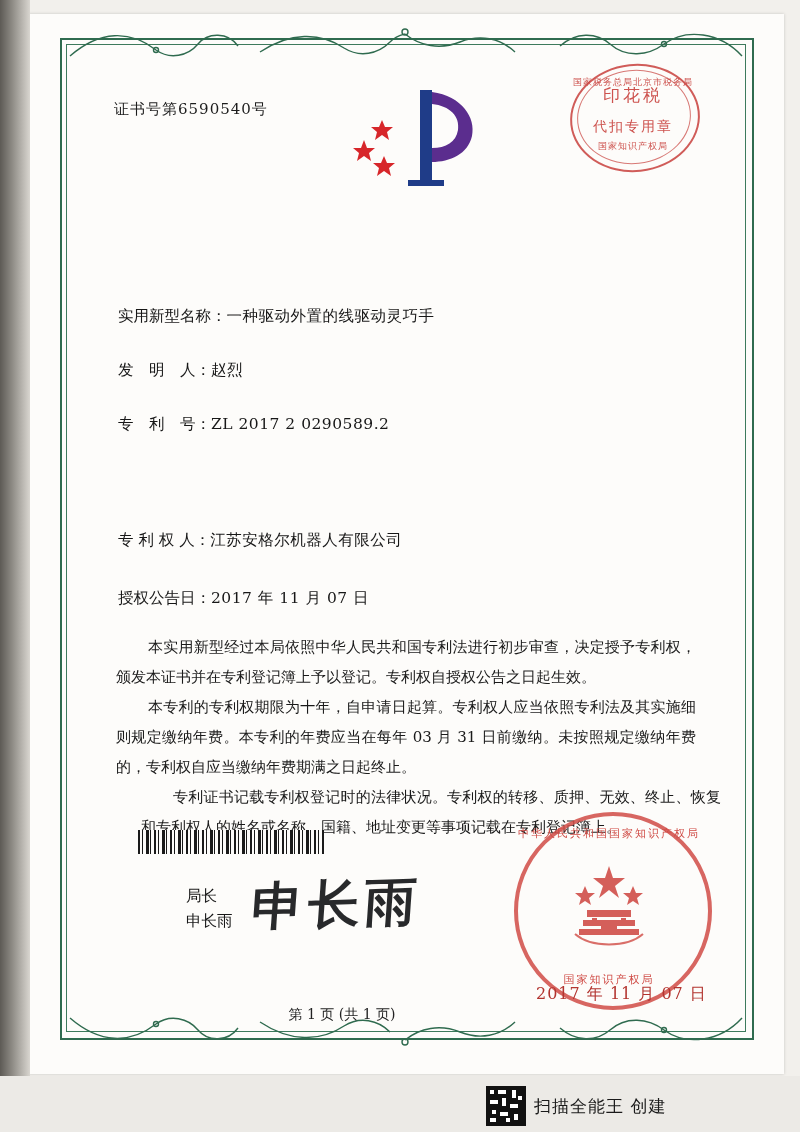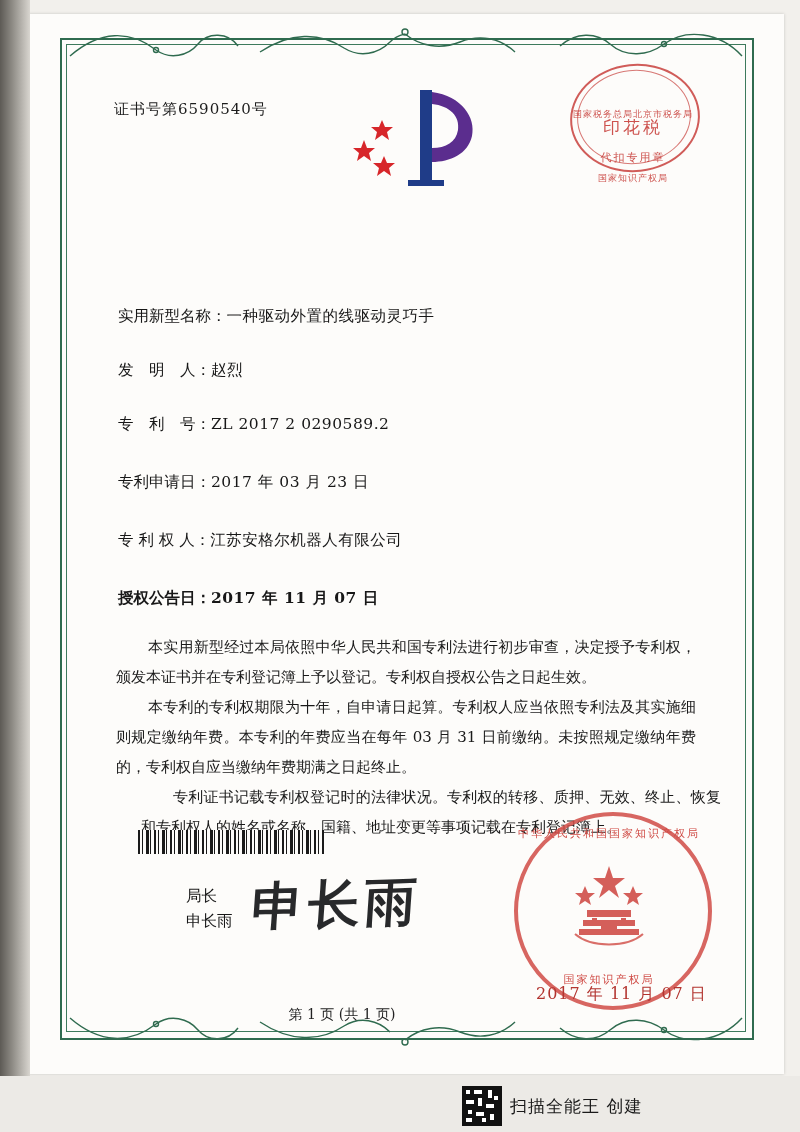"国家税务总局北京市税务局" #tax-stamp .st-line { margin-top: 32px -> none }
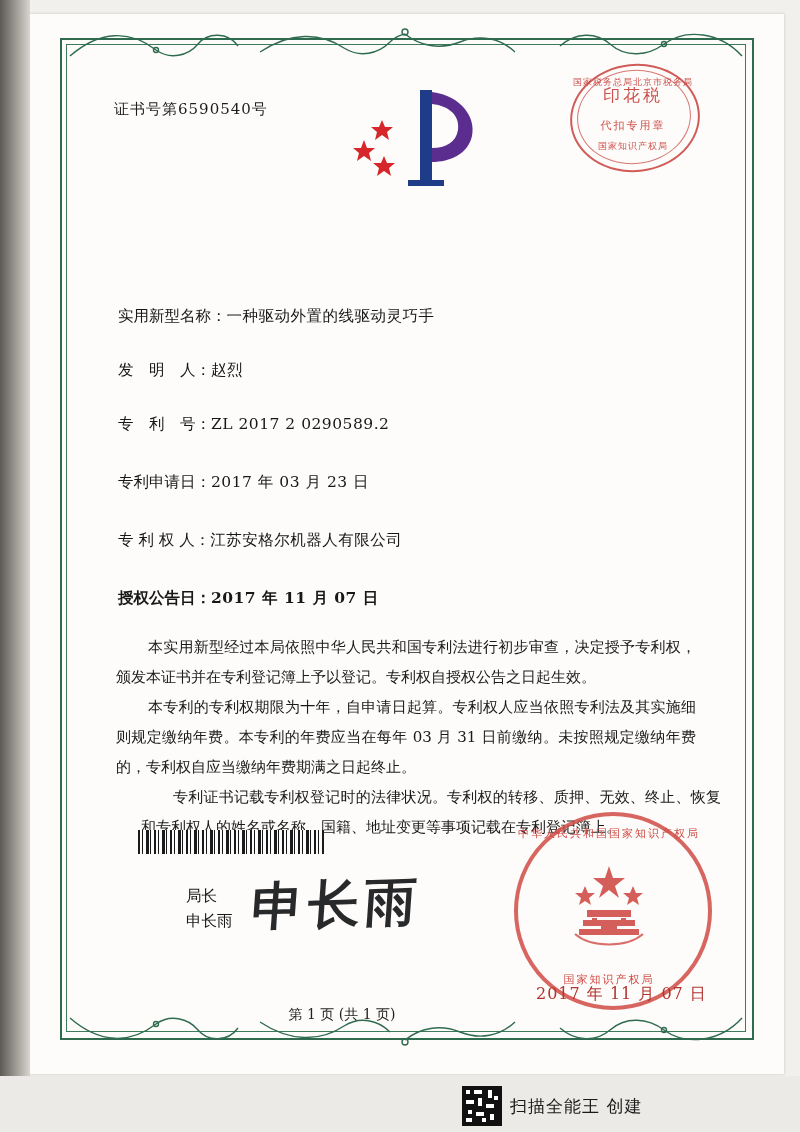"代扣专用章" #tax-stamp .st-mid2 { font-size: 11px -> 14px }
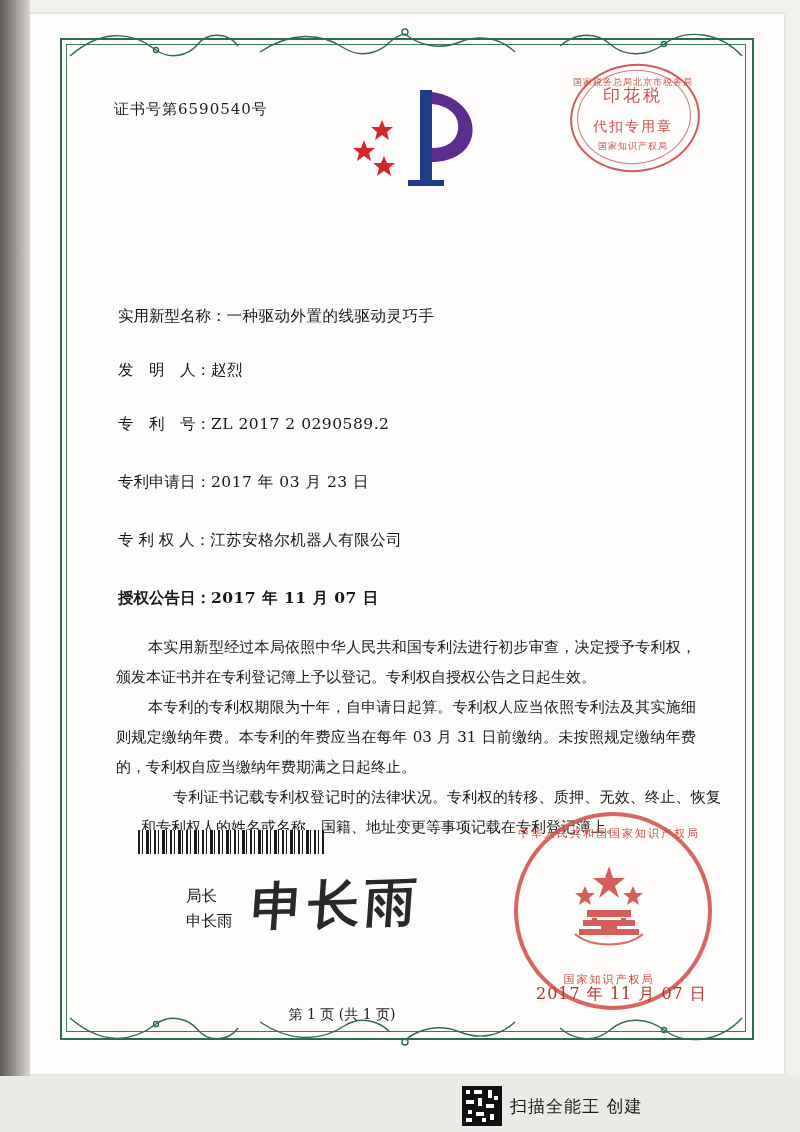"专利申请日：2017 年 03 月 23" div.field-row { html: <div> <span>专利申请日：</span><span>2017 年 03 月 23 日</span> </div> -> none }
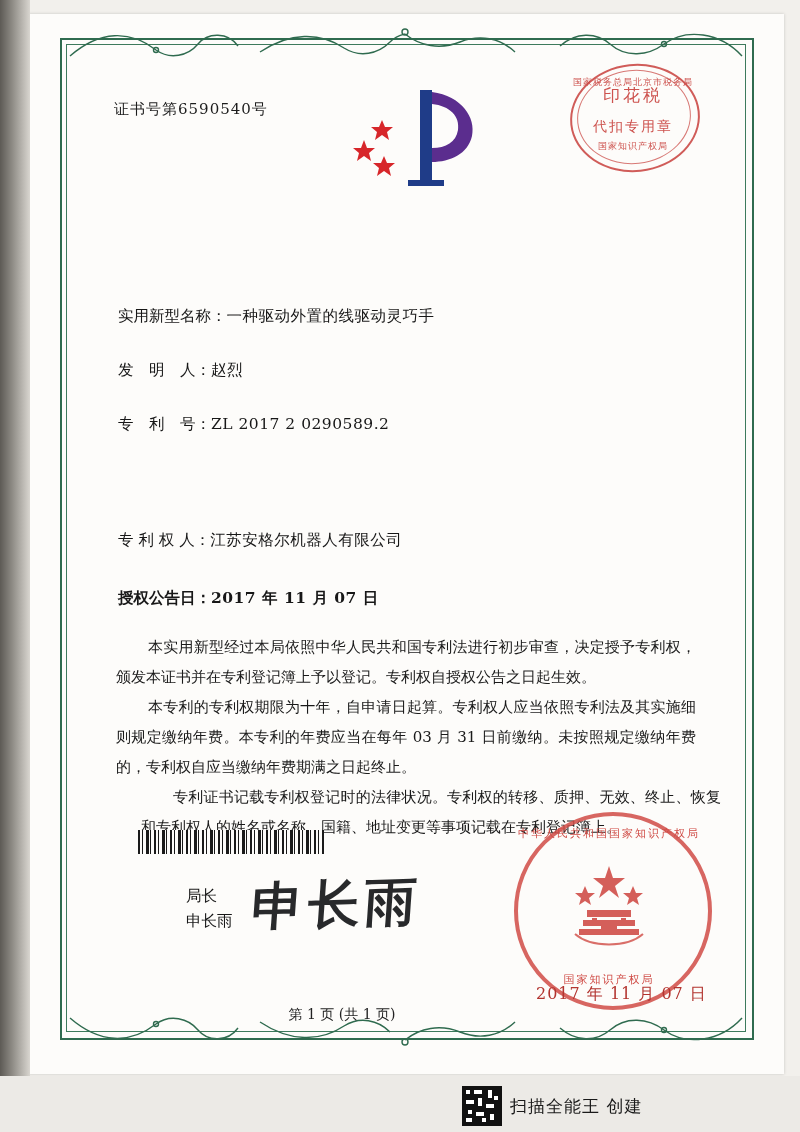"授权公告日：2017 年 11 月 07" #row-pubdate { font-weight: bold -> none }
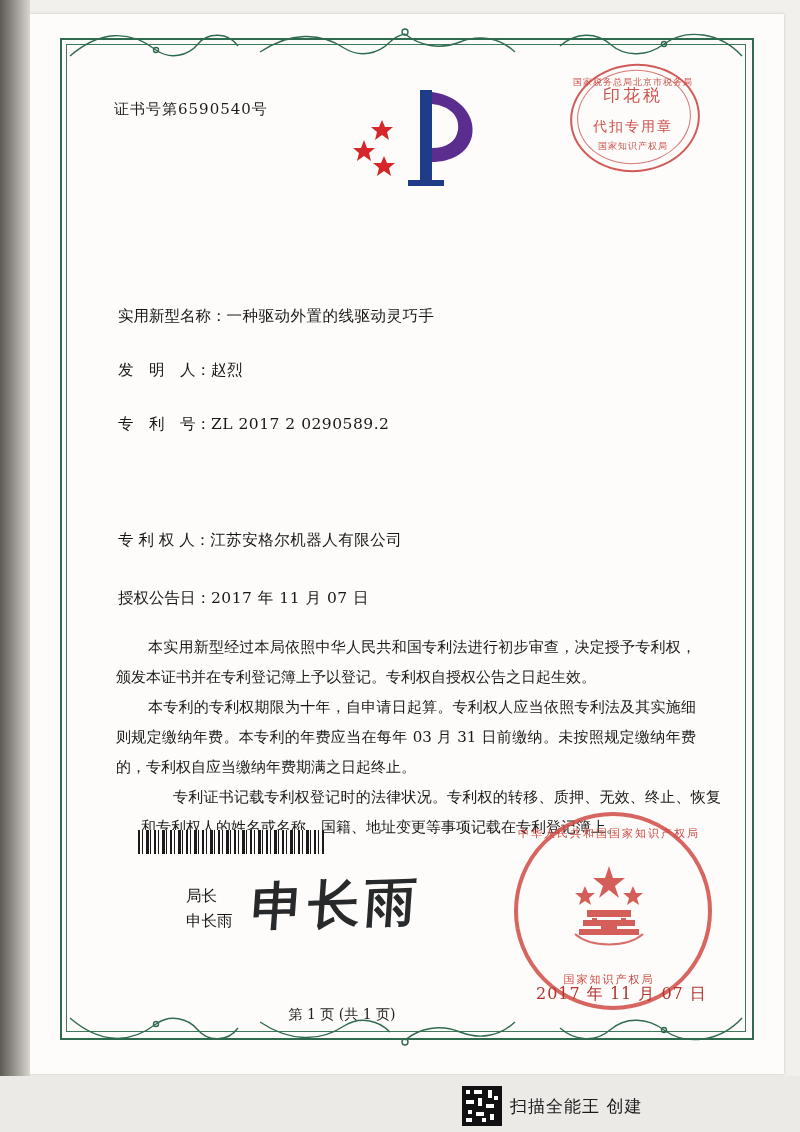"扫描全能王 创建" #watermark { left: 462px -> 486px }
